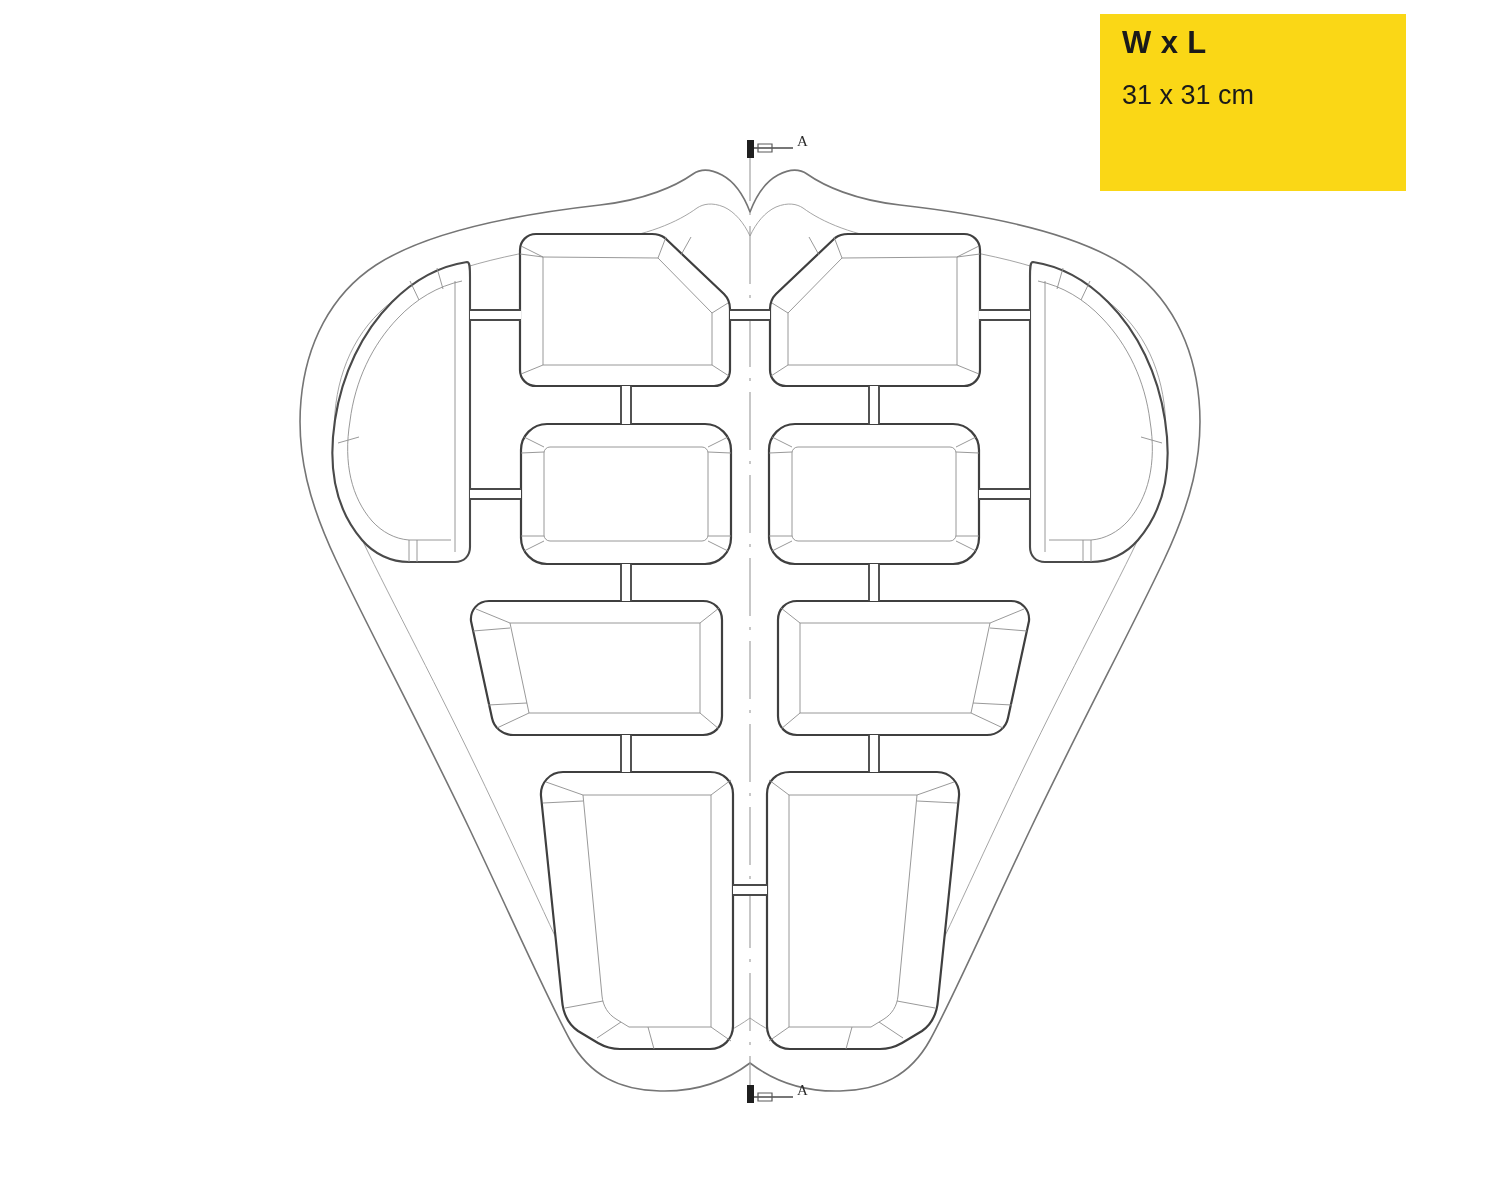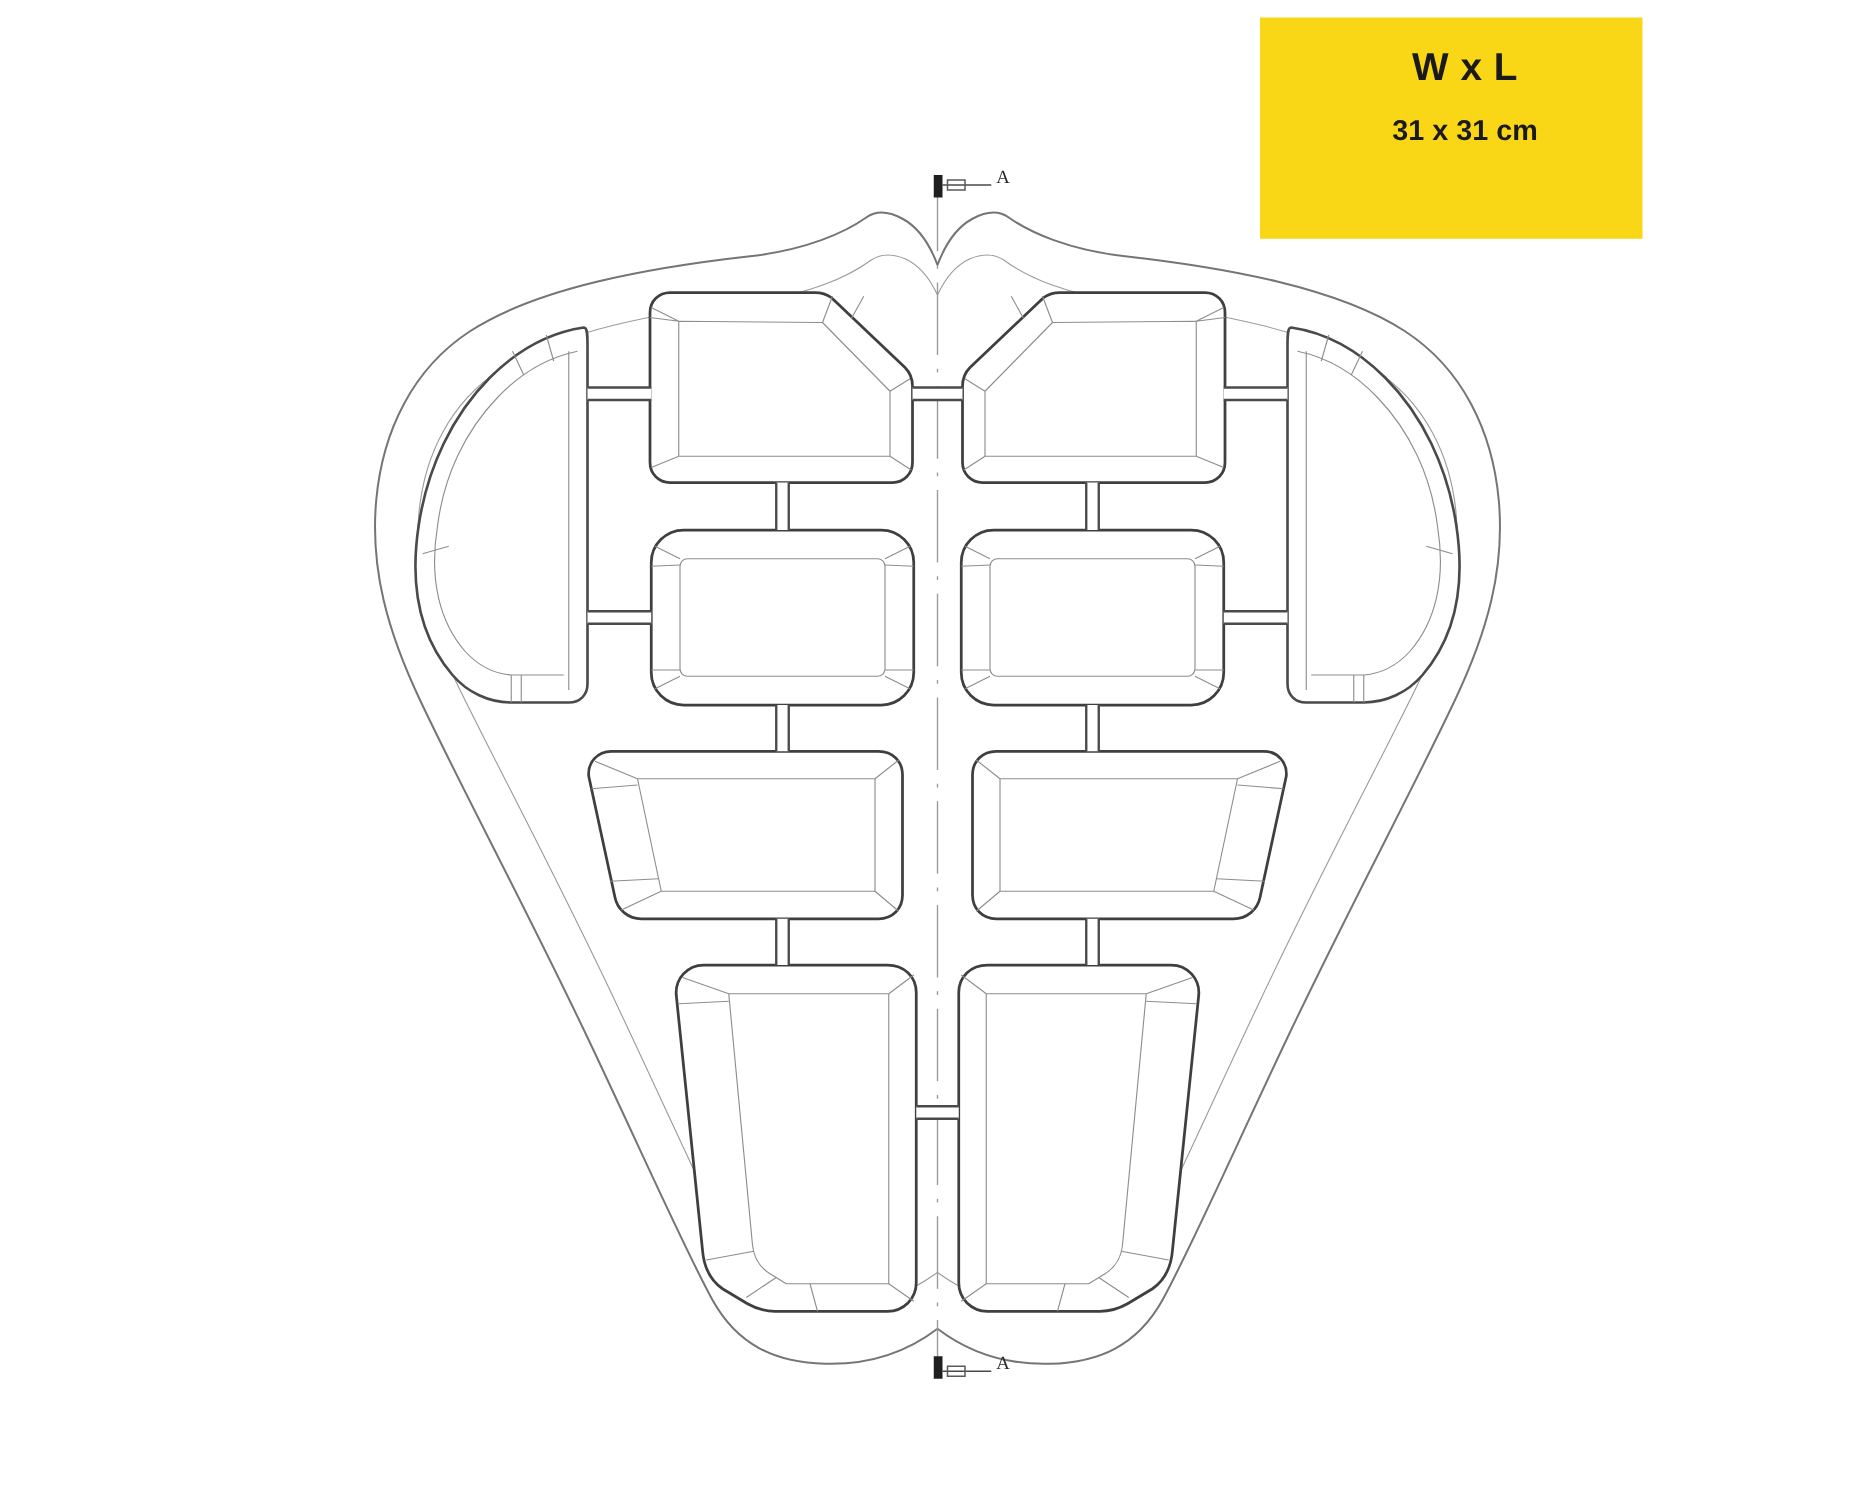"W x L" #dimension-badge { left: 1008px -> 1100px; padding: 24px 0 0 22px -> 13px 0 0 22px; text-align: center -> none }
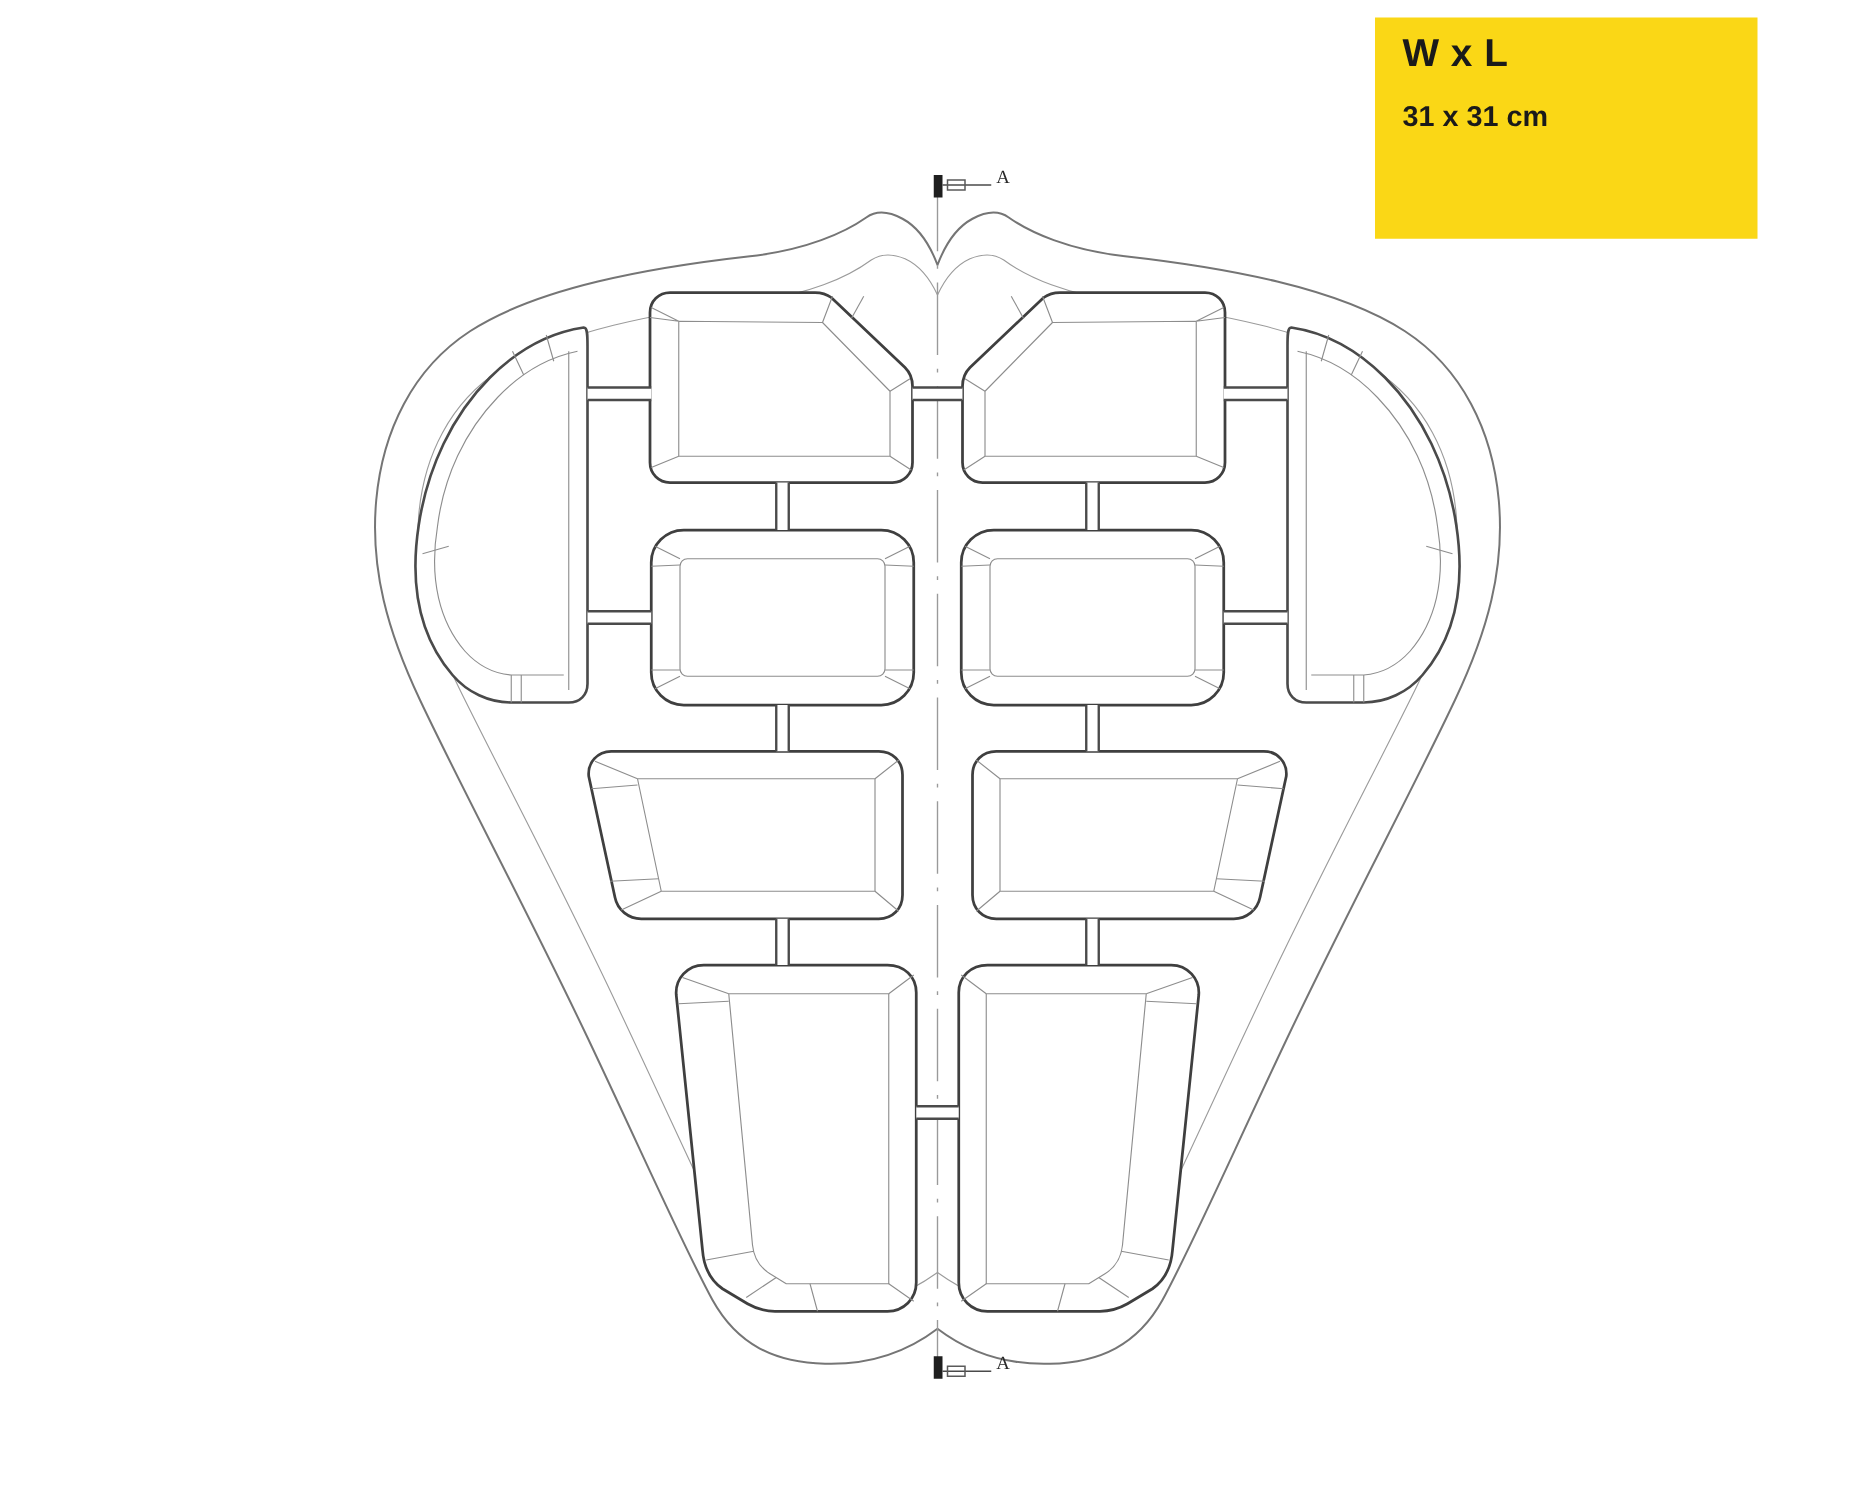"31 x 31 cm" #dimension-badge .badge-line { font-size: 23px -> 27px; font-weight: bold -> normal }
